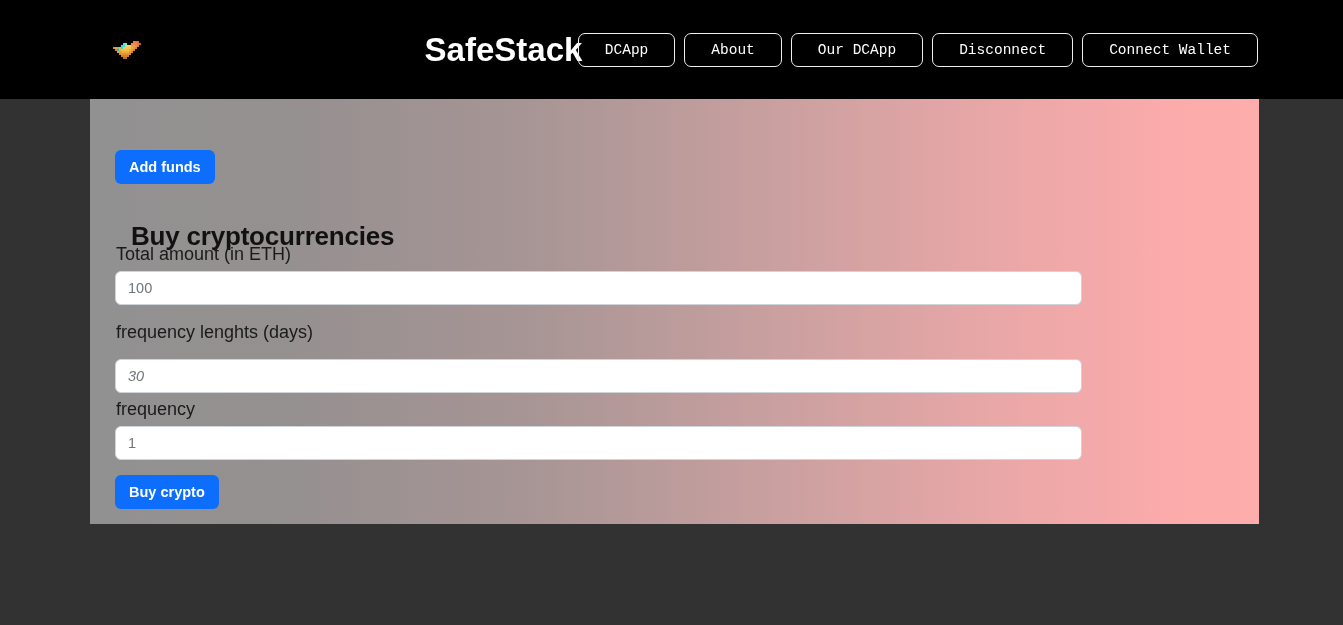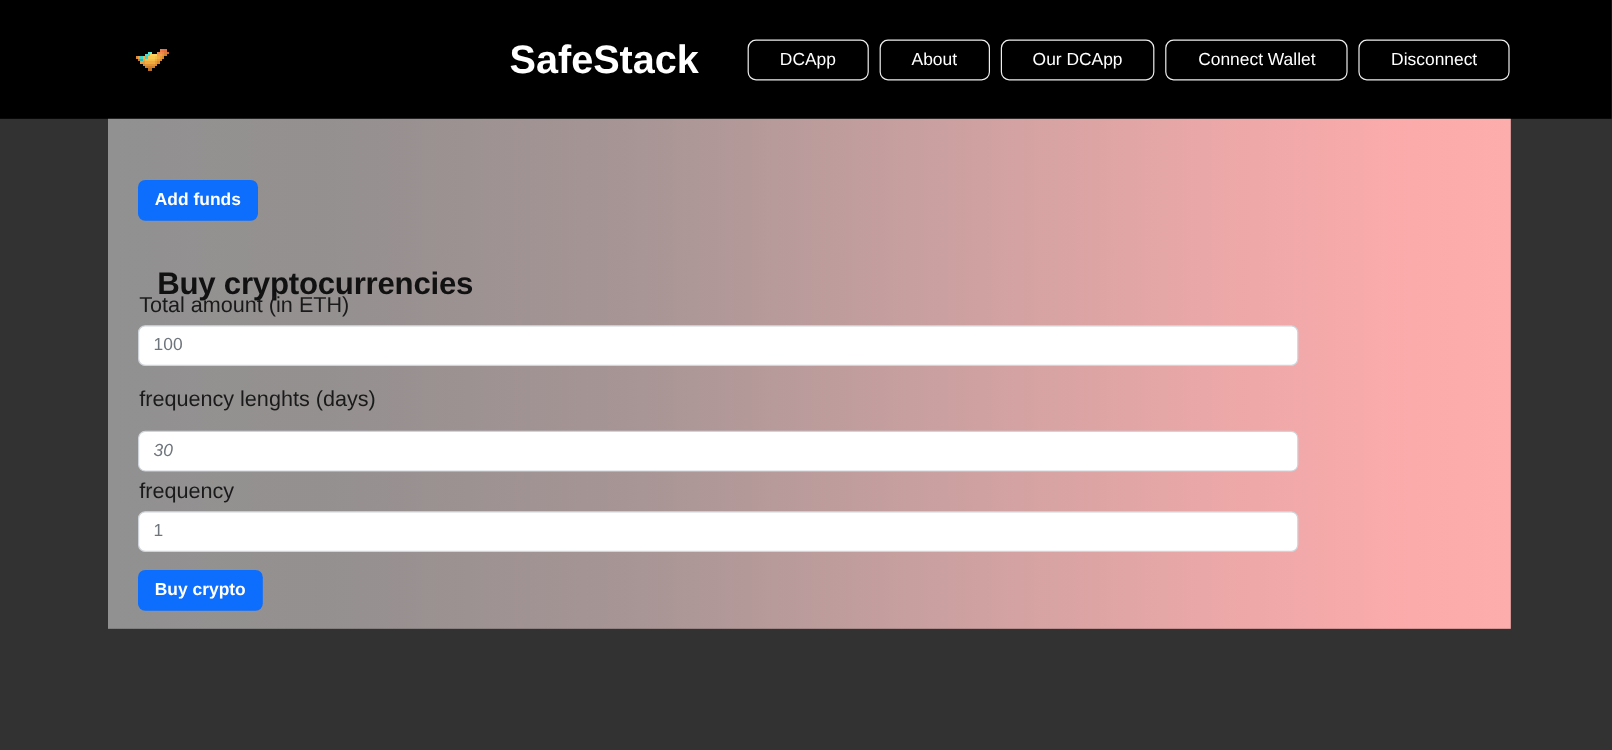"DCApp" .nav-btn { font-family: Liberation Sans, sans-serif -> Liberation Mono, monospace }
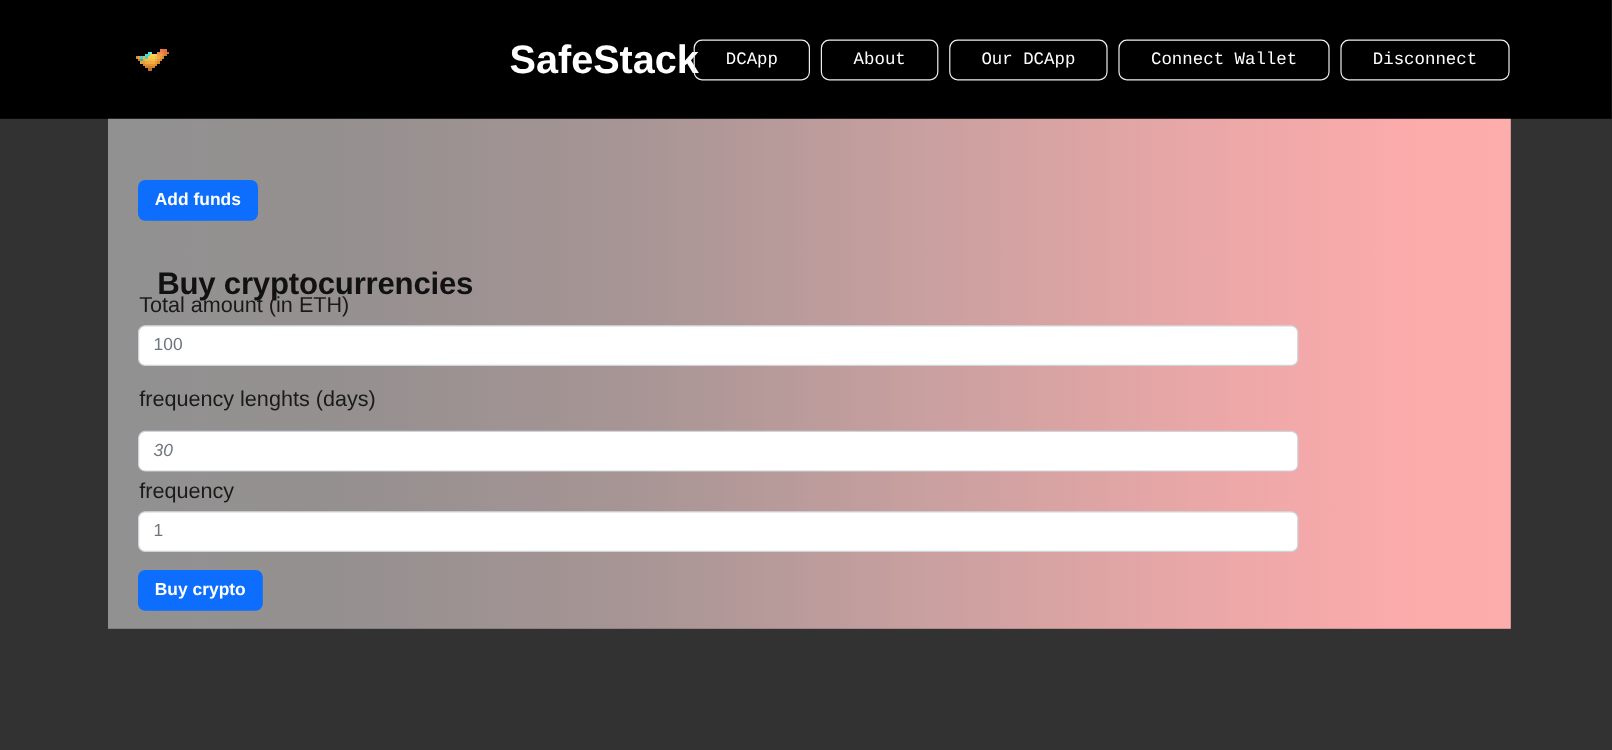"Connect Wallet" button.nav-btn { order: before "Disconnect" -> after "Disconnect" }
